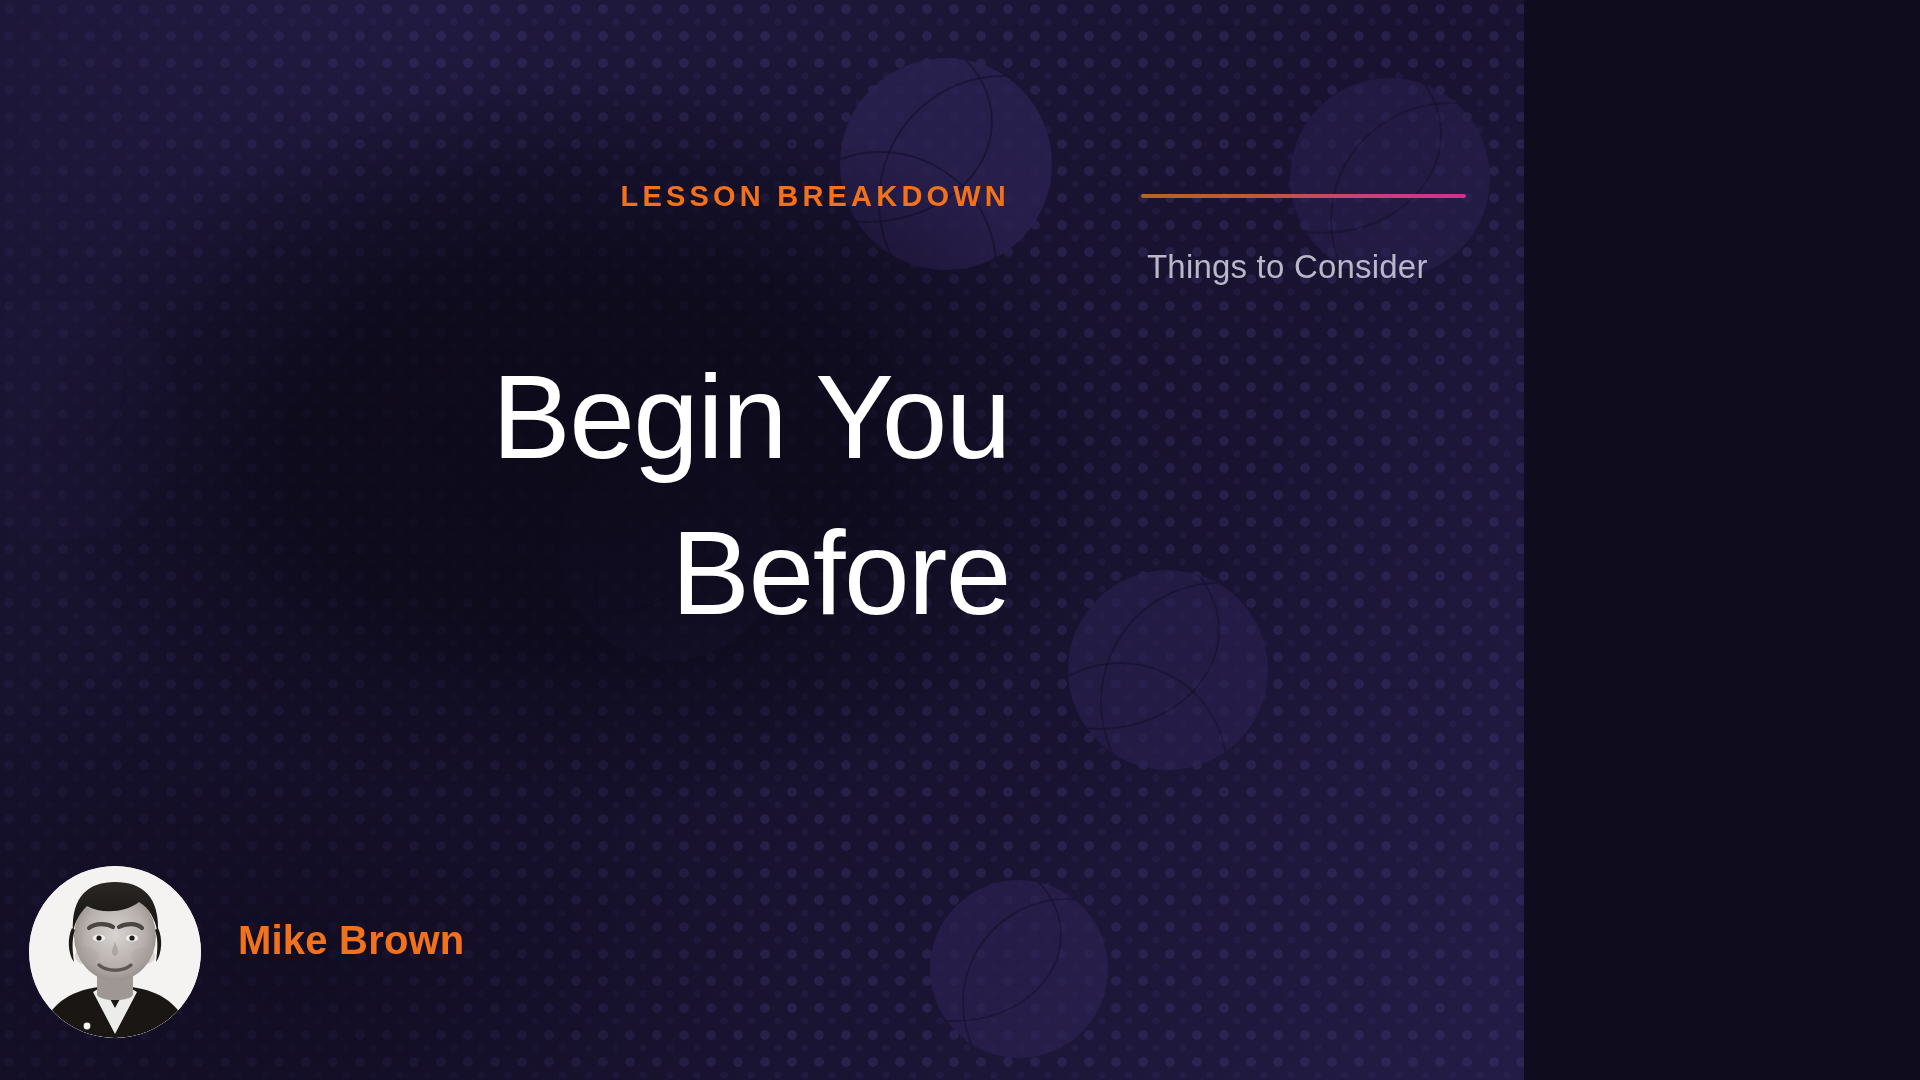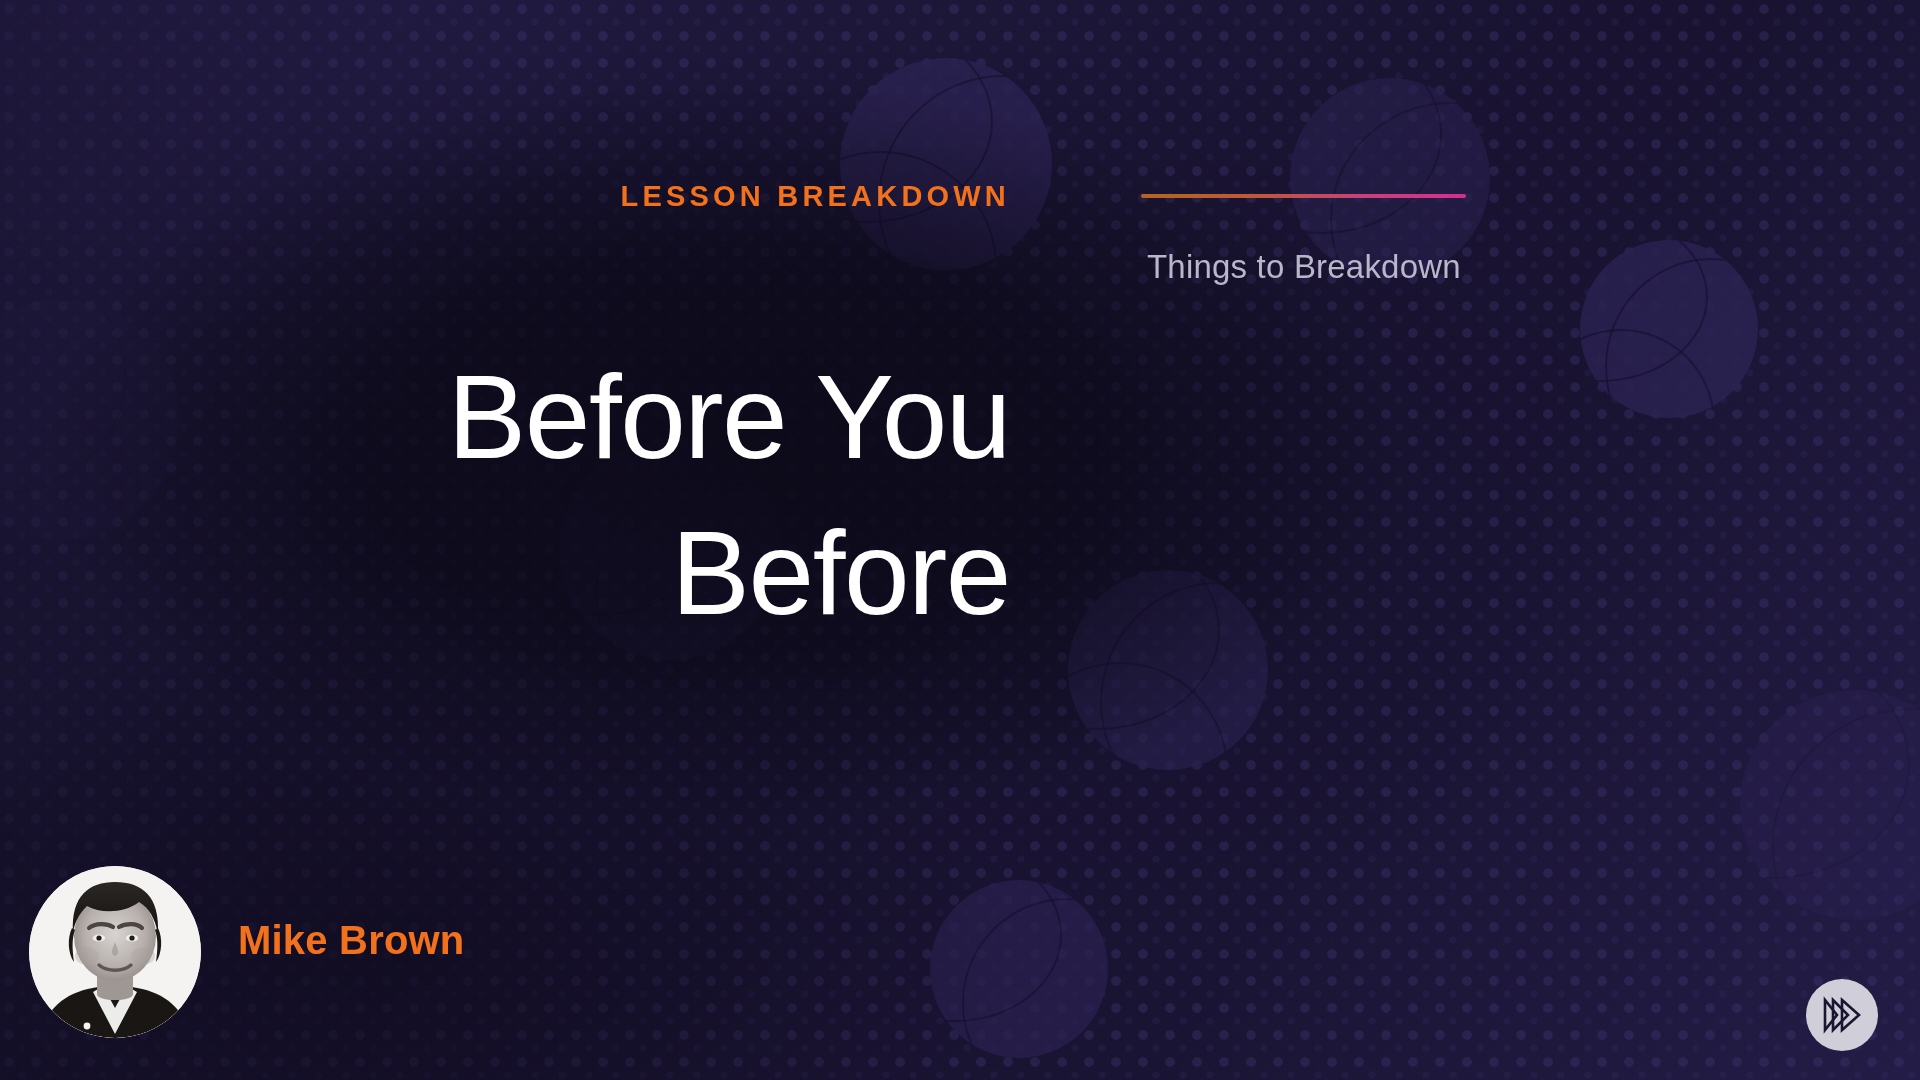"LESSON BREAKDOWN" .slide { width: 1920px -> 1524px }
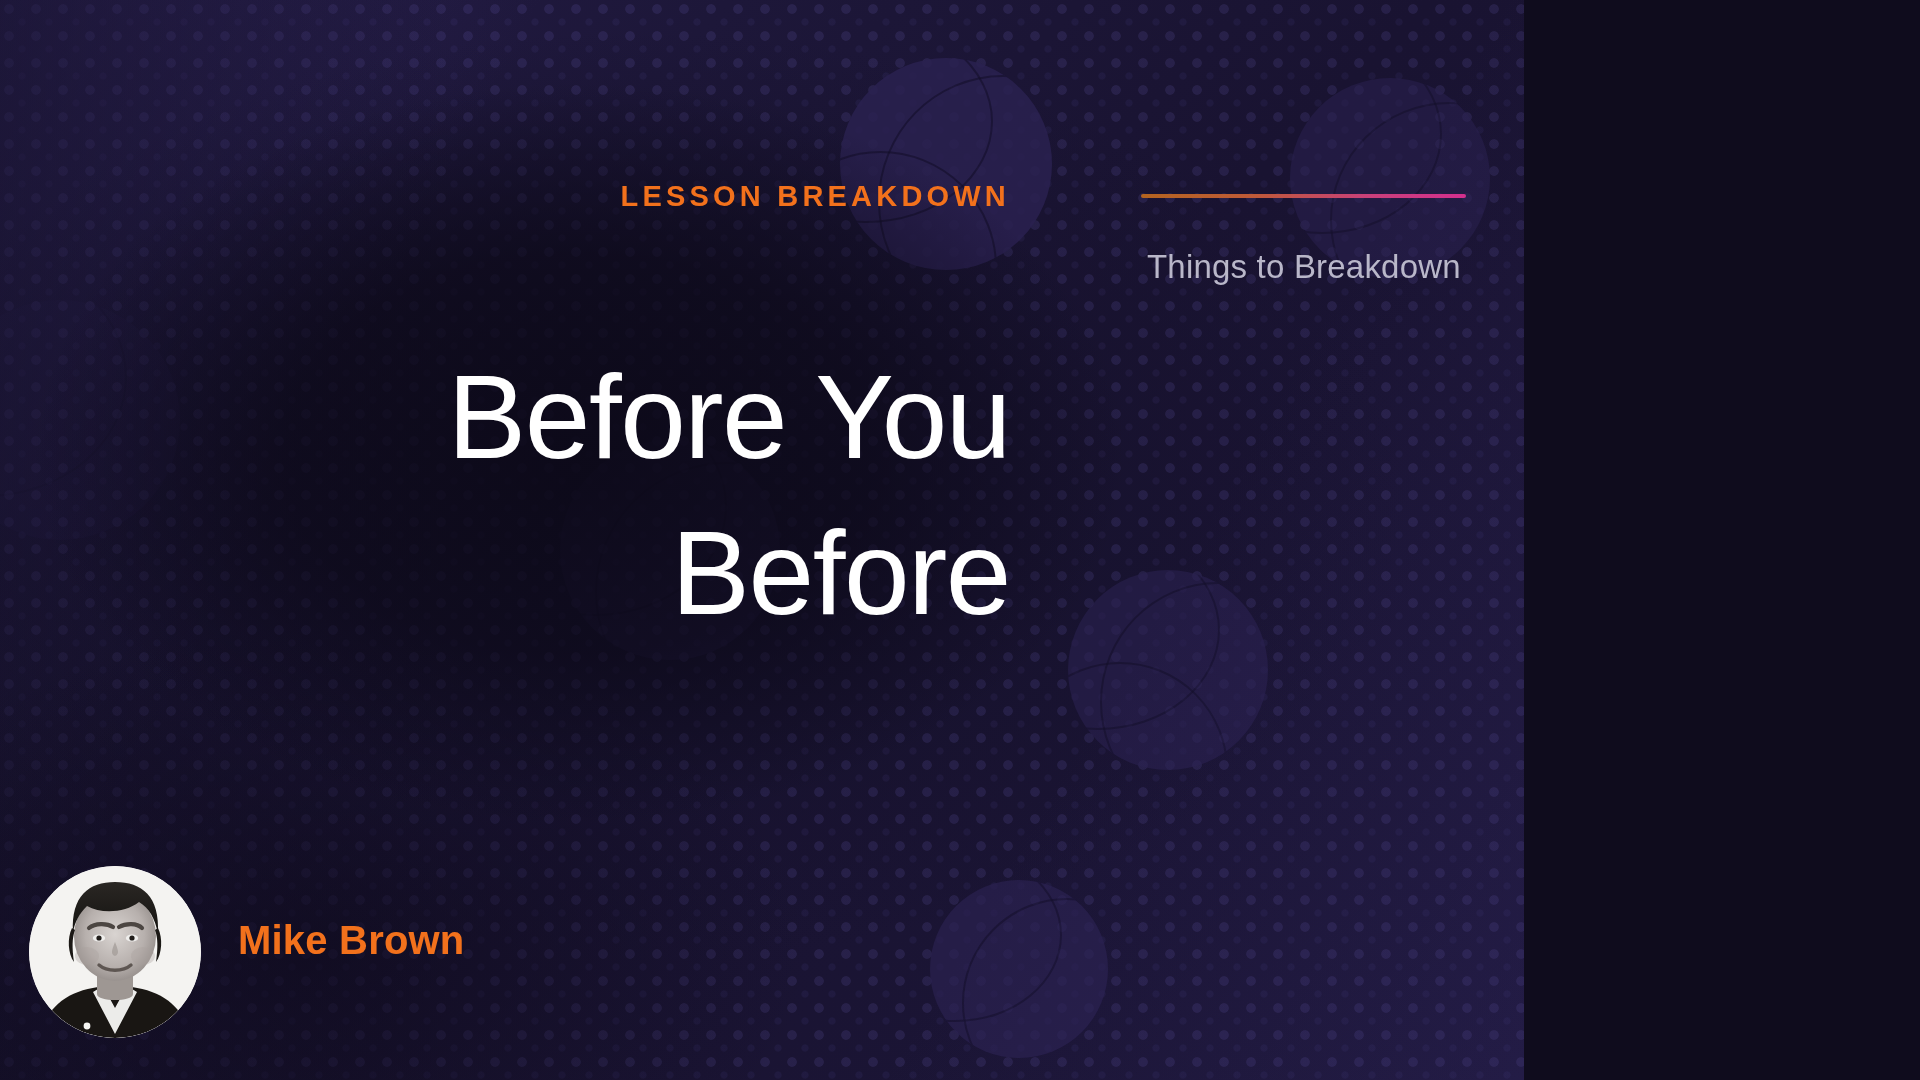"Things to Breakdown" div.subtitle { text: Breakdown -> Consider }
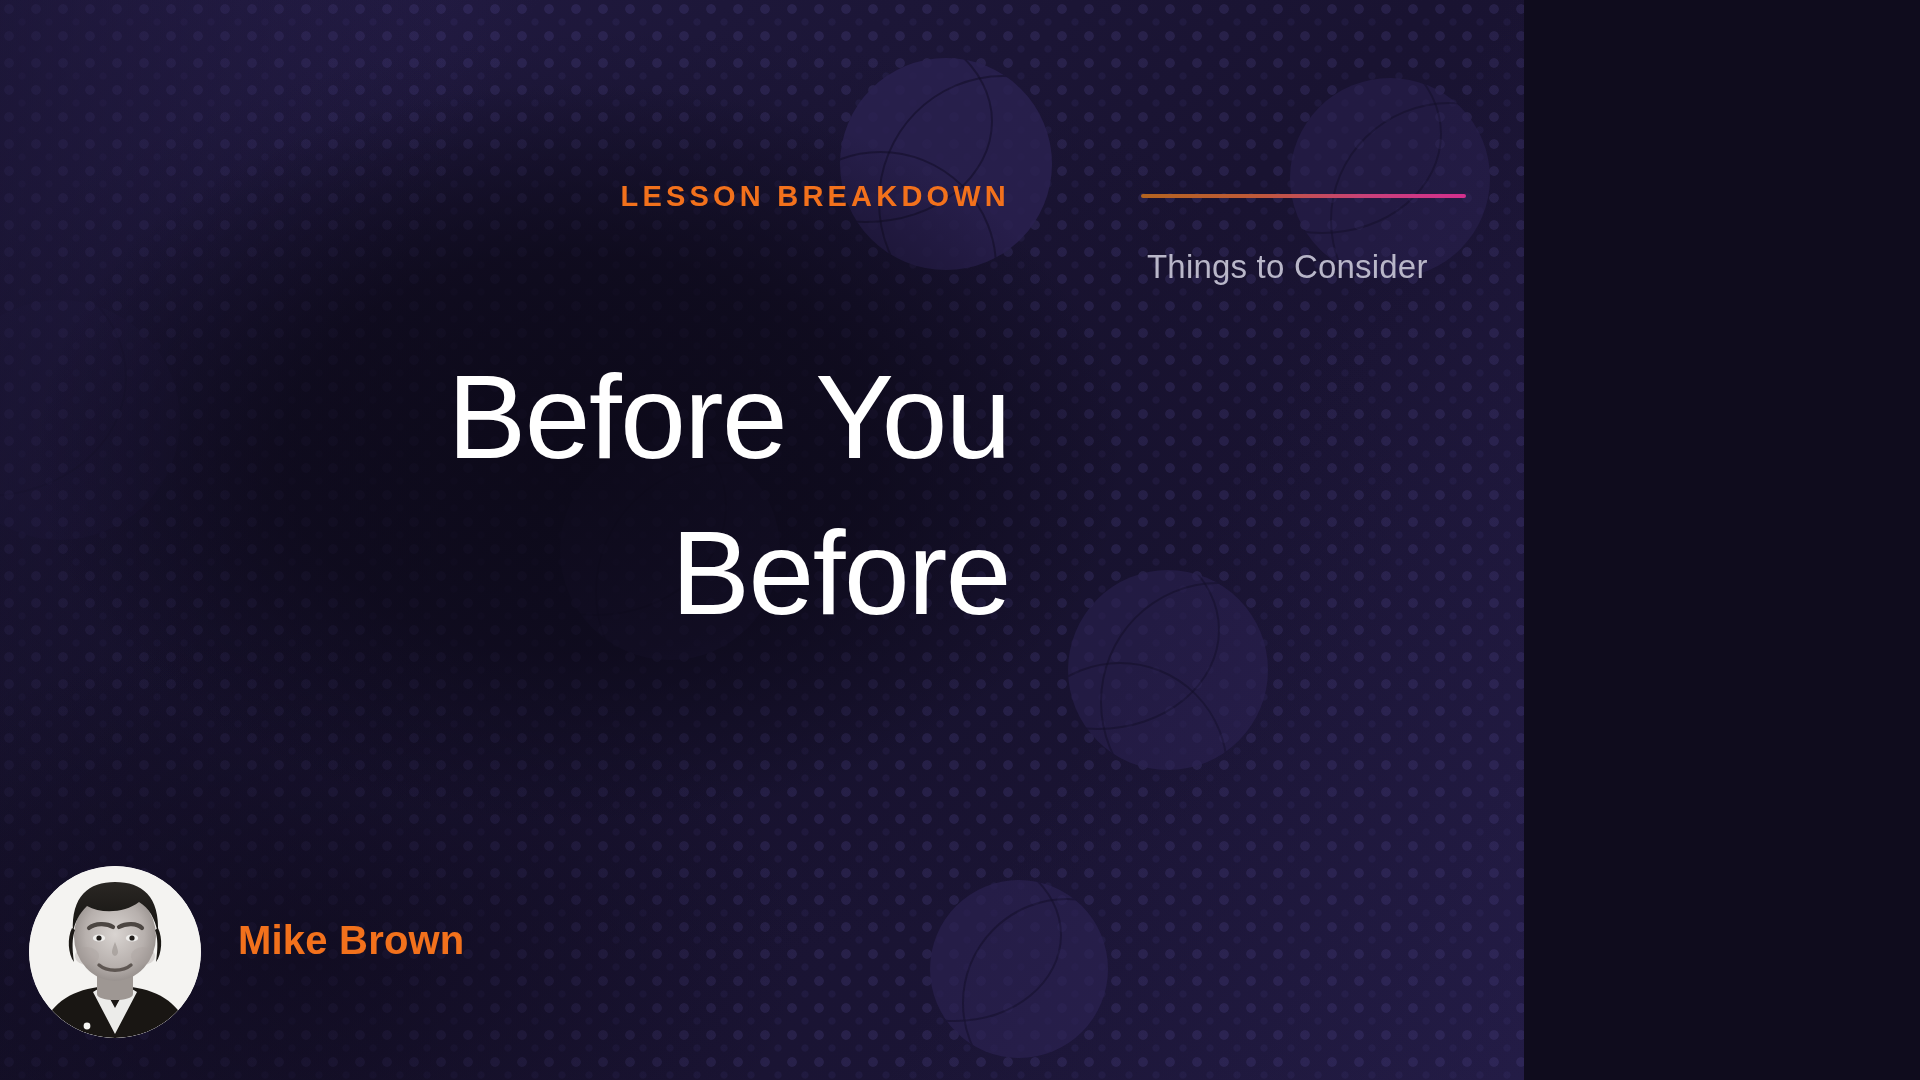"Before You" span.ln1 { text: Before -> Begin }
